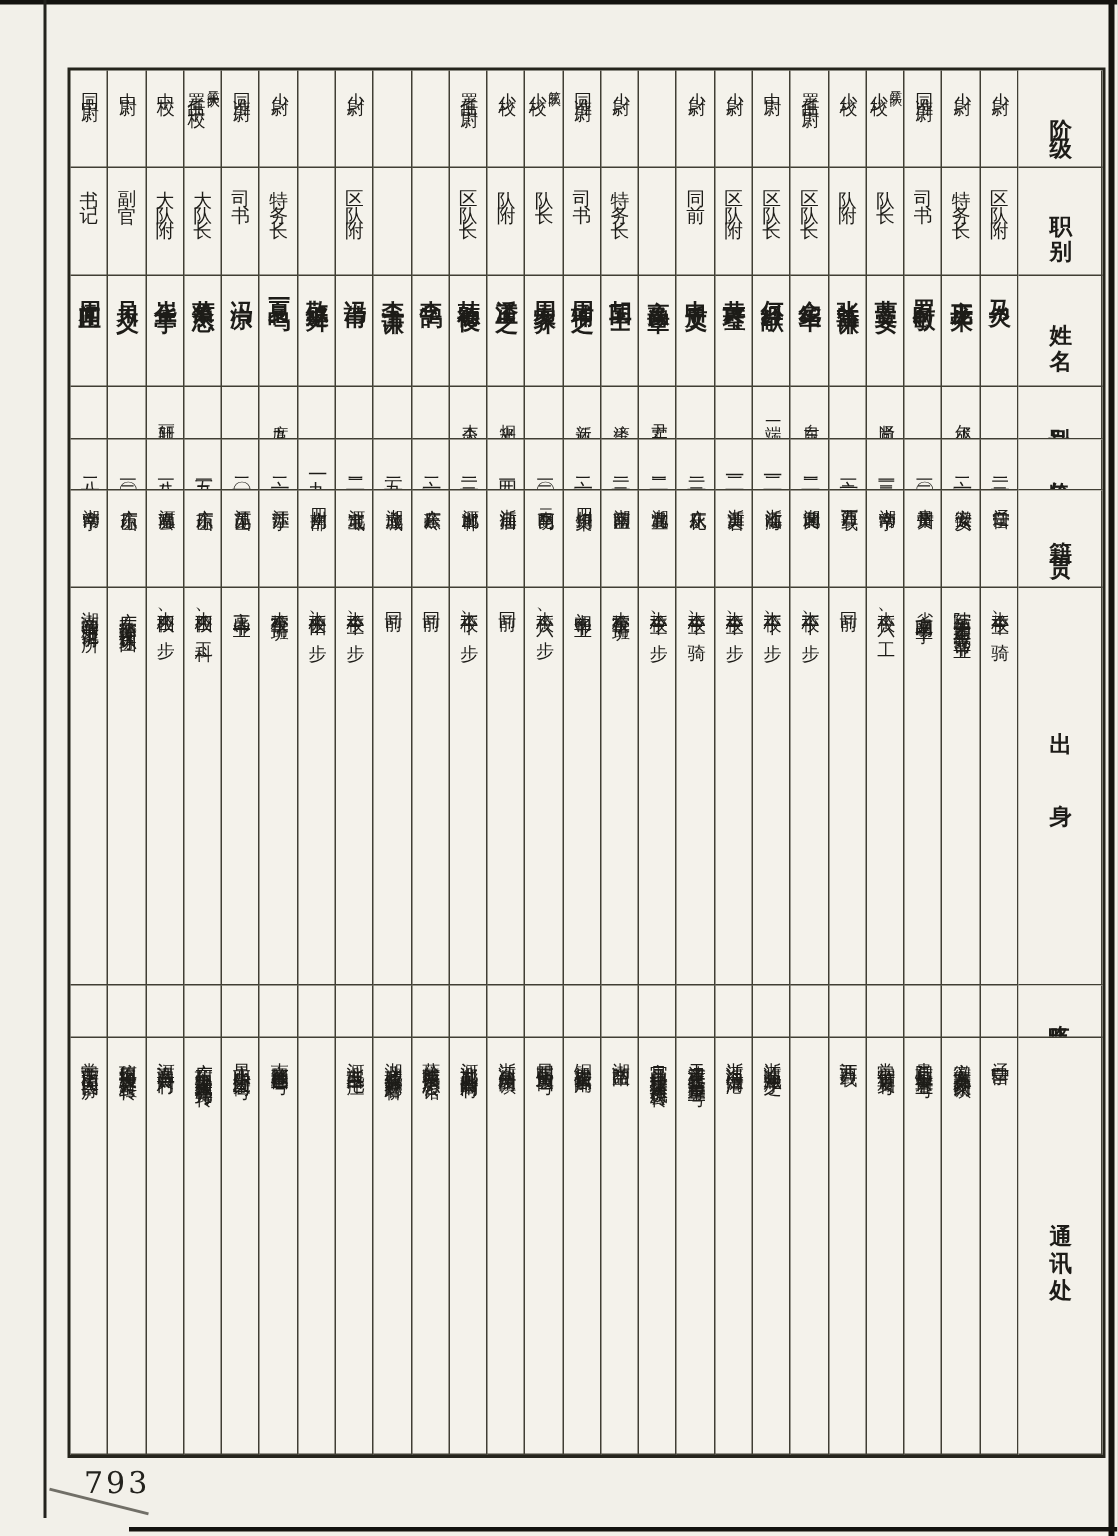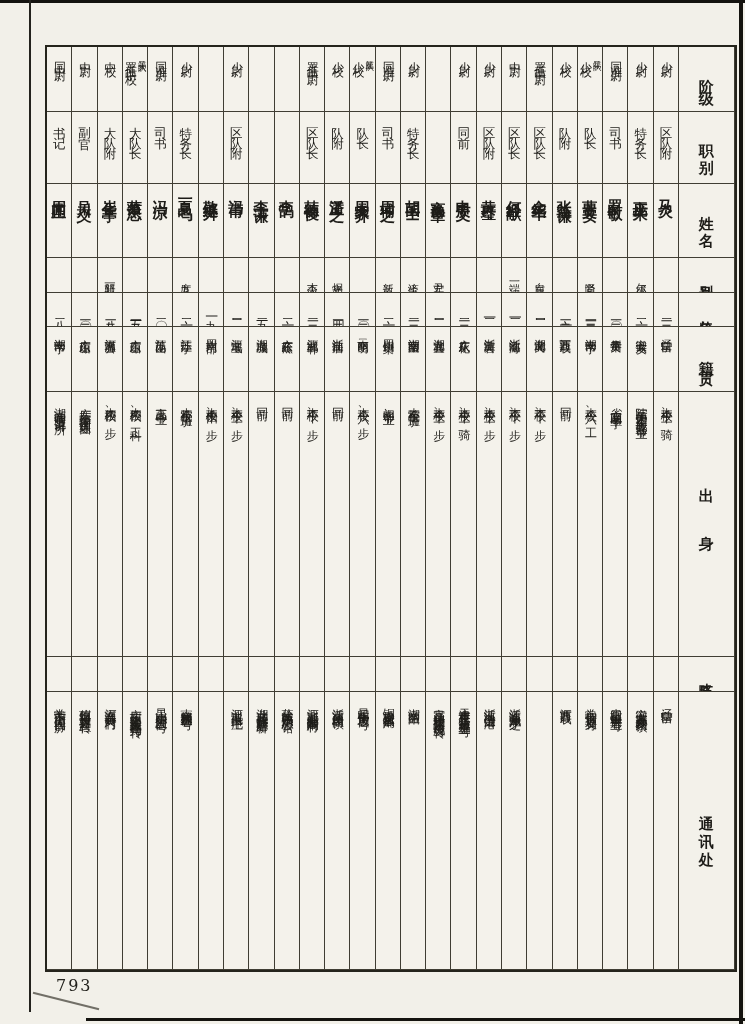"793" .pagenum { font-size: 16px -> 20px }
